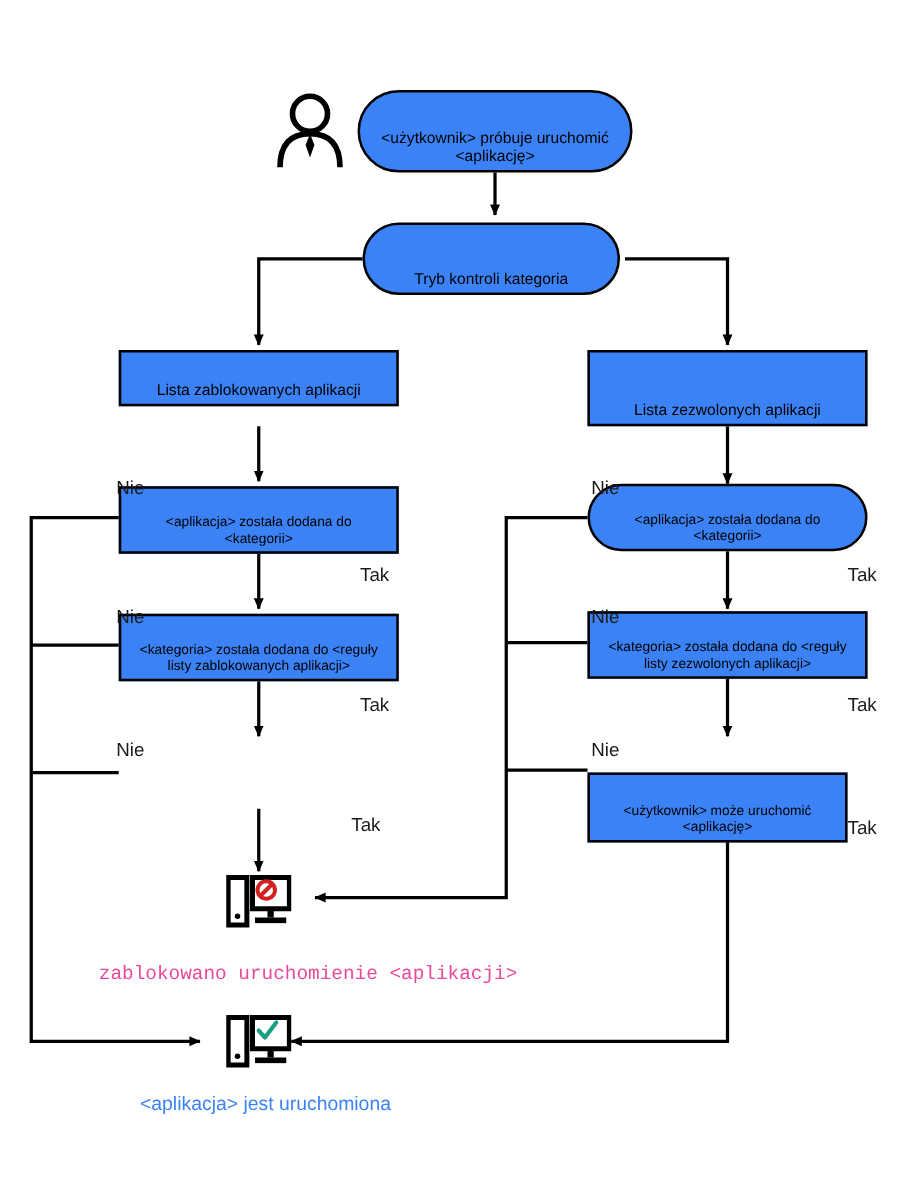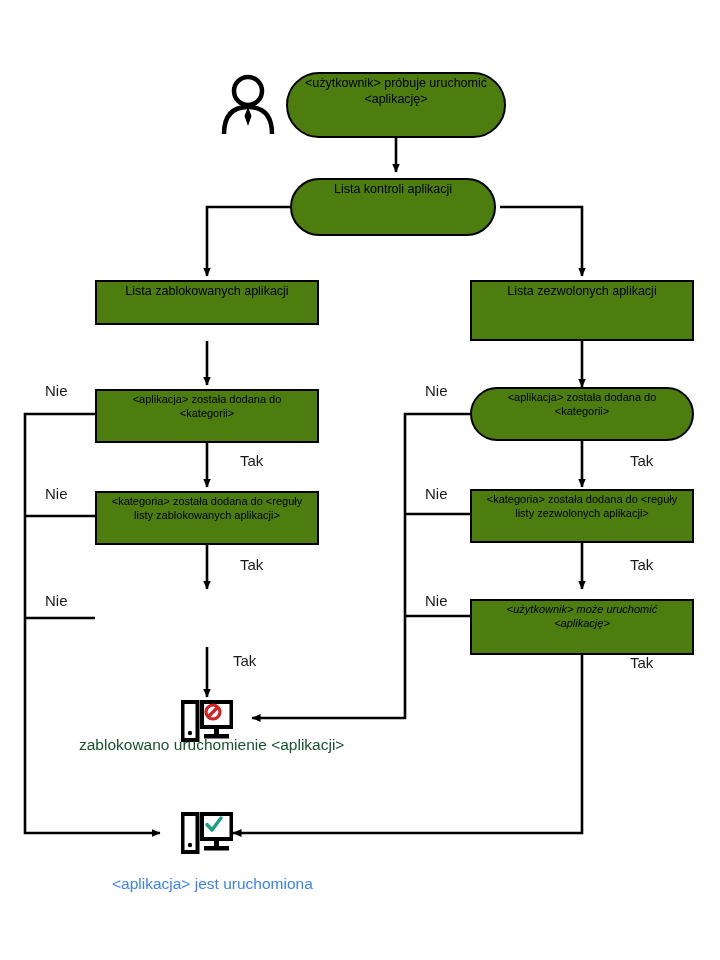"<użytkownik> próbuje uruchomić" .node { align-items: flex-start -> flex-end; background: #4d7c0f -> #3b82f6 }
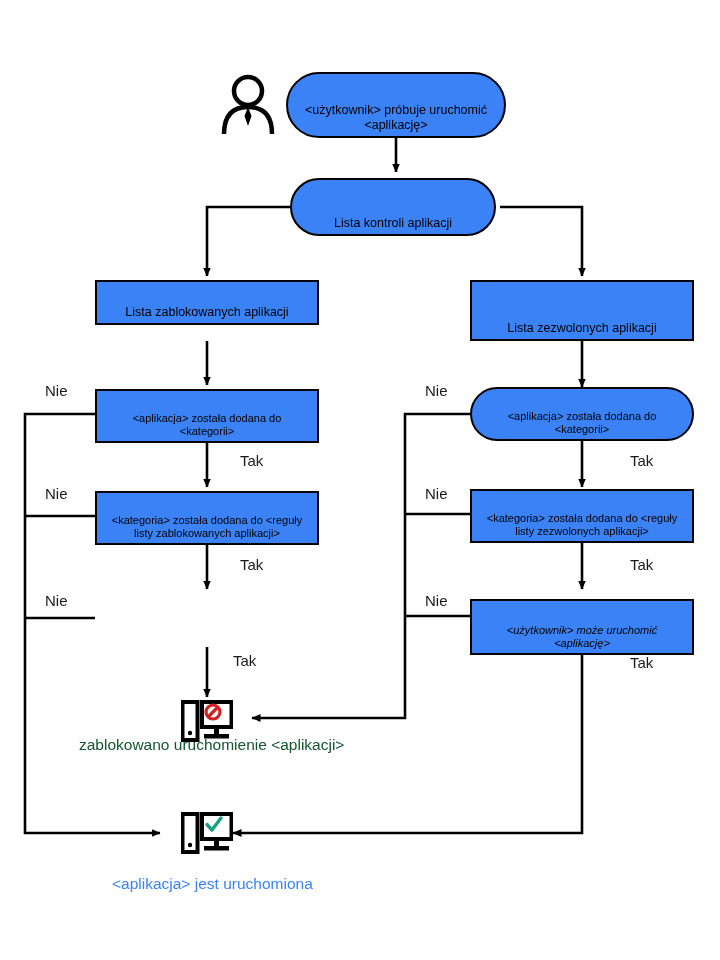"Lista kontroli aplikacji" span.node-text { text: Lista kontroli aplikacji -> Tryb kontroli kategoria }
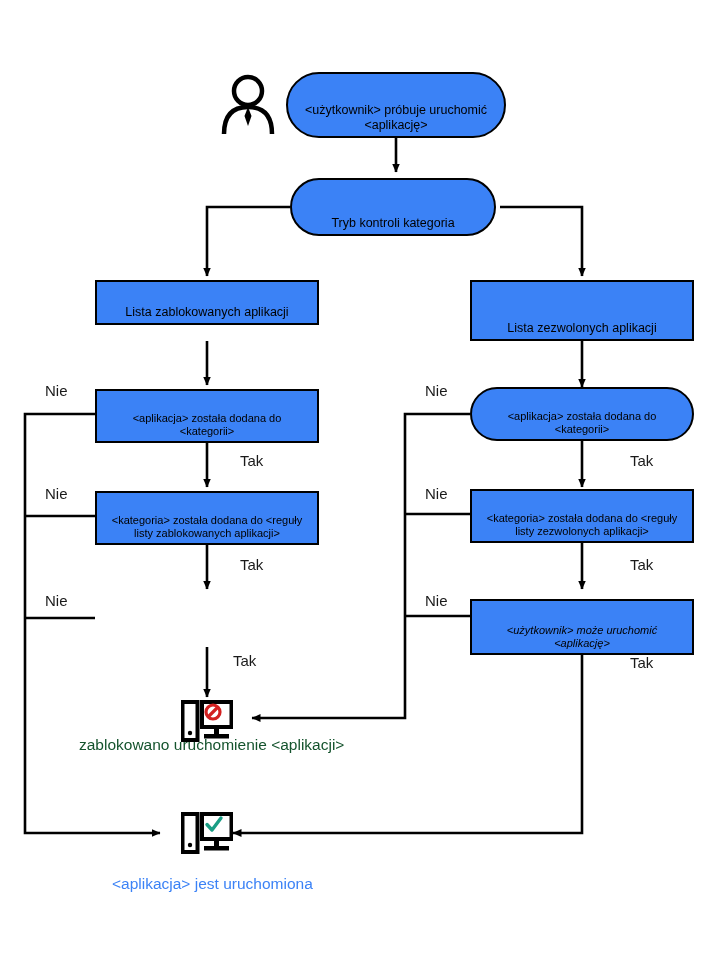"Nie" .edge-label { margin-left: none -> 48px }
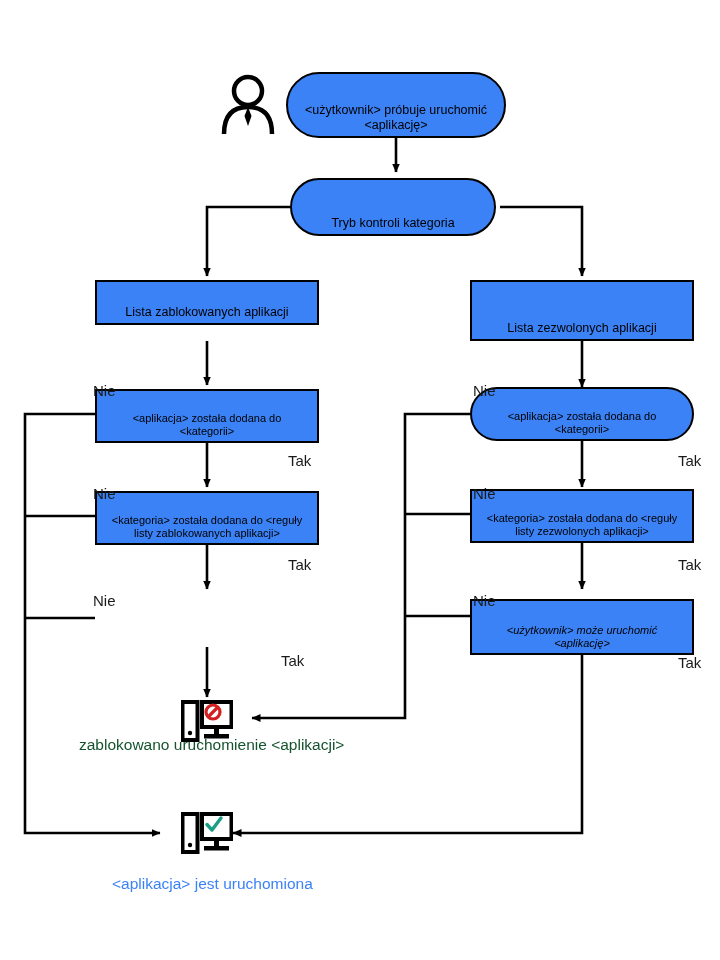"<użytkownik> może uruchomić <aplikację>" div.node { font-style: italic -> none; top: 599px -> 618px; width: 224px -> 208px }
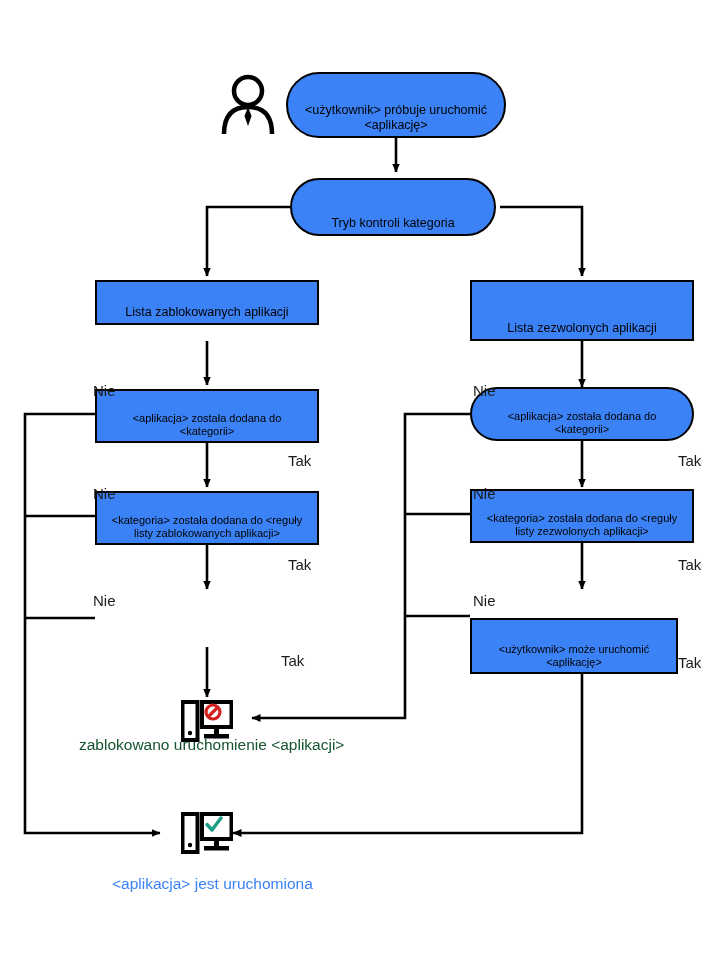"zablokowano uruchomienie <aplikacji>" div.result-label { color: #14532d -> #ec4899; font-family: none -> Liberation Mono, monospace; top: 737px -> 772px }
